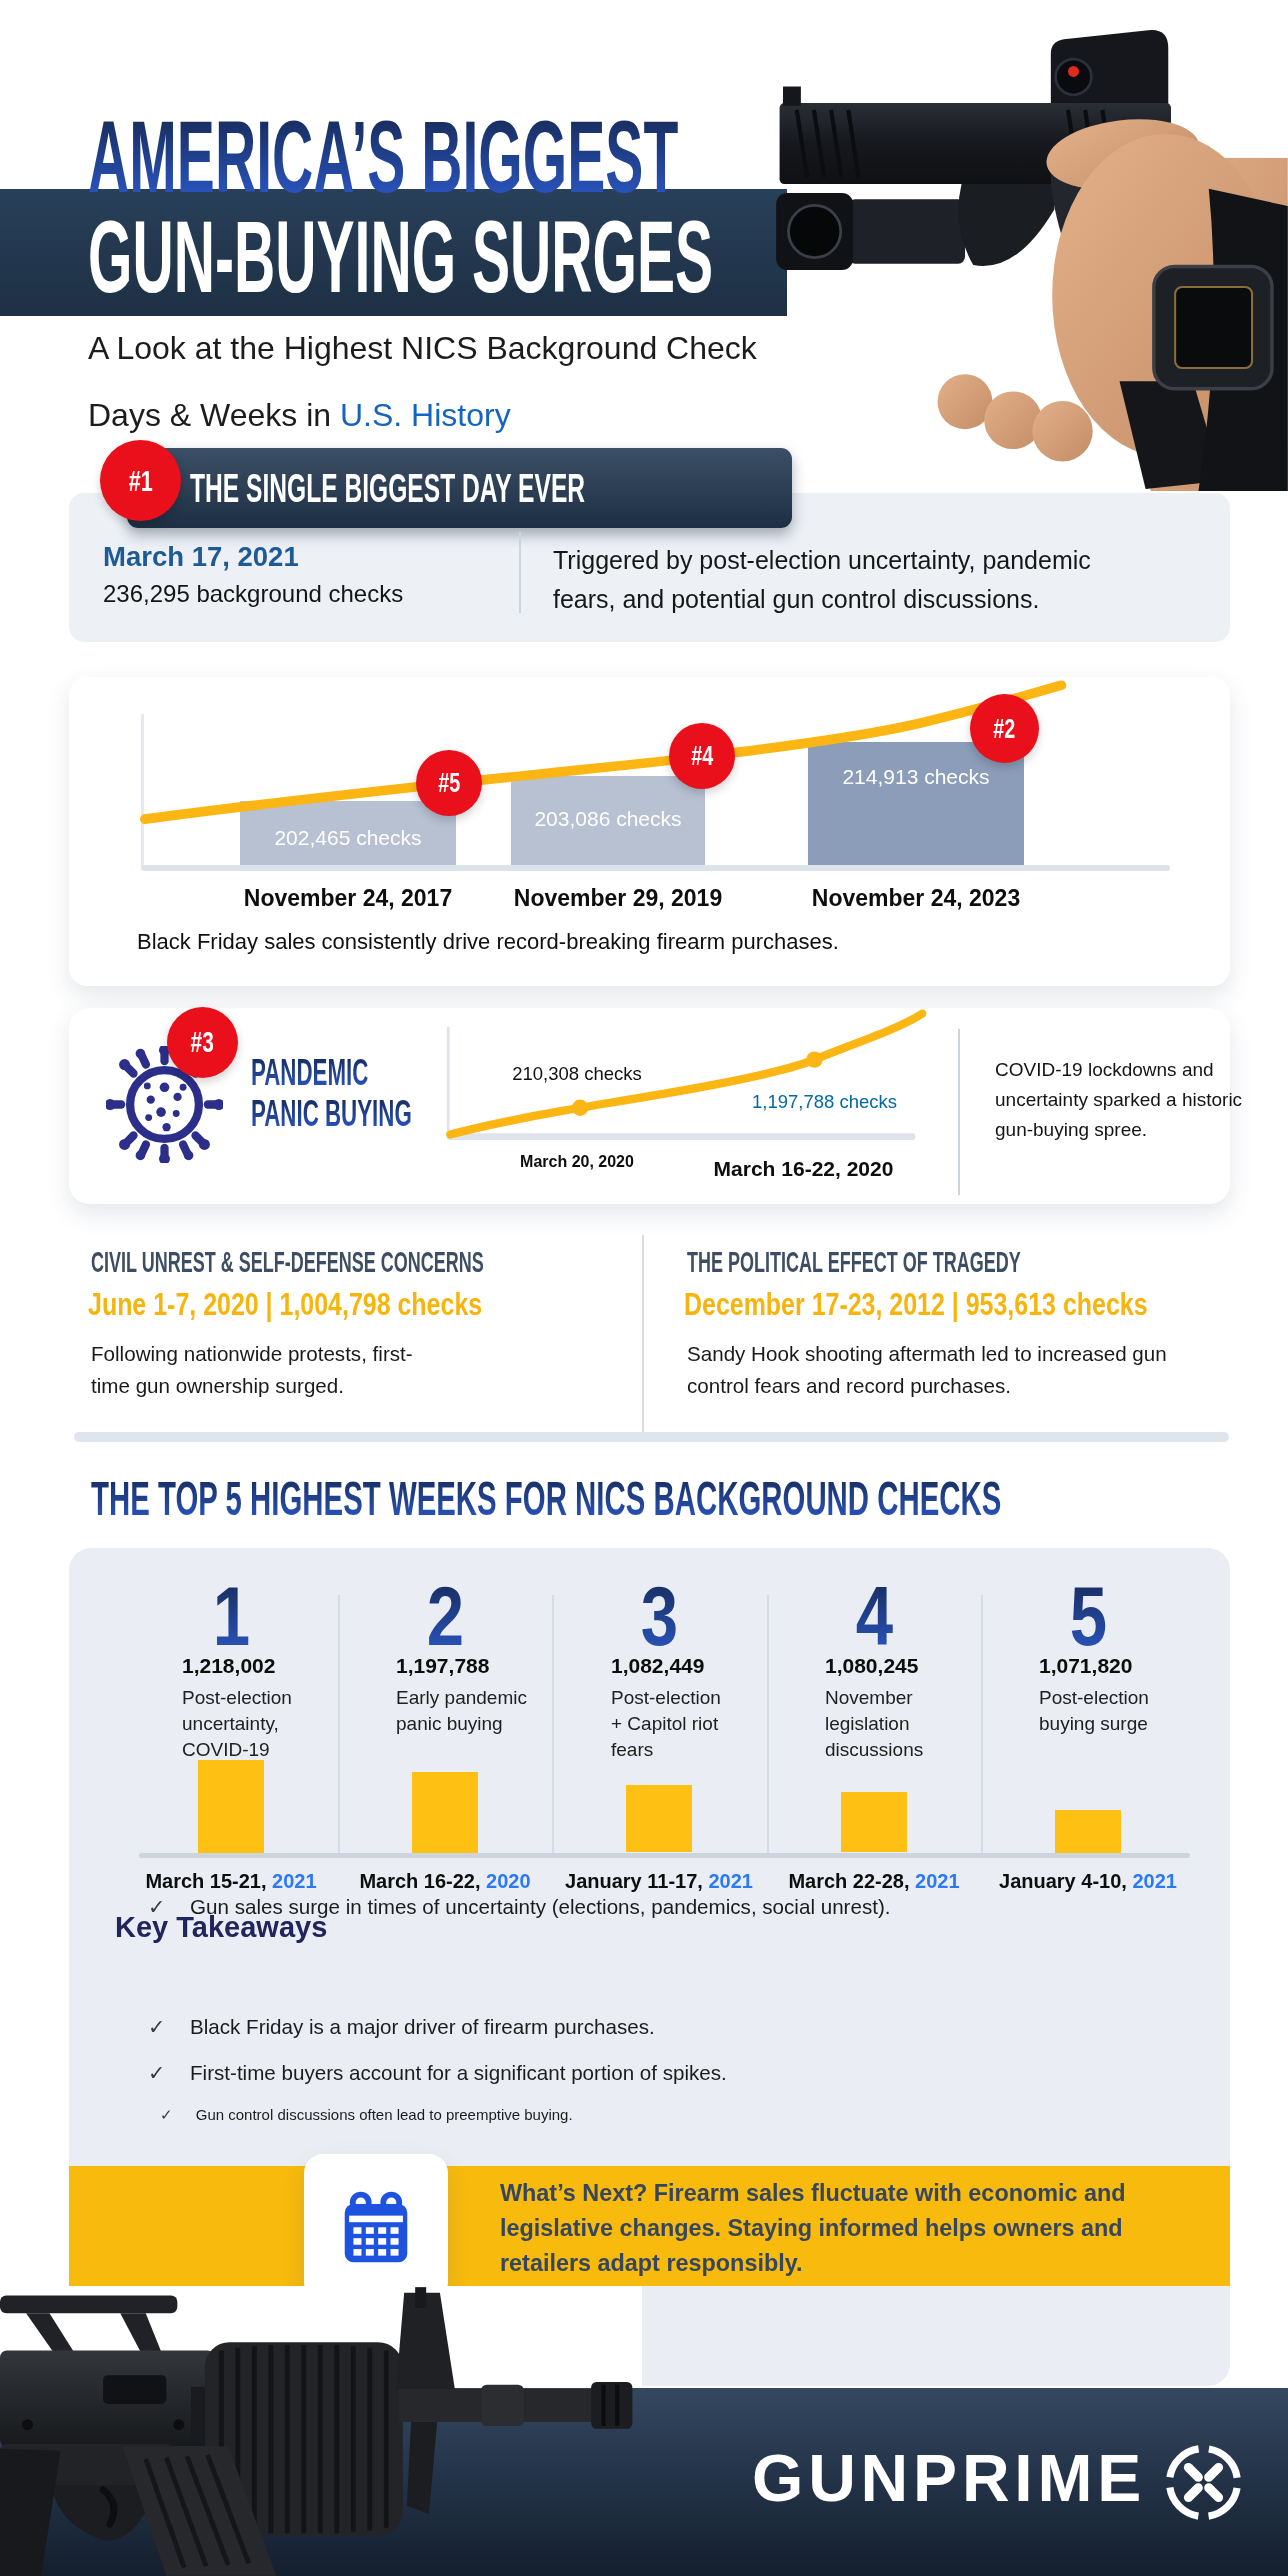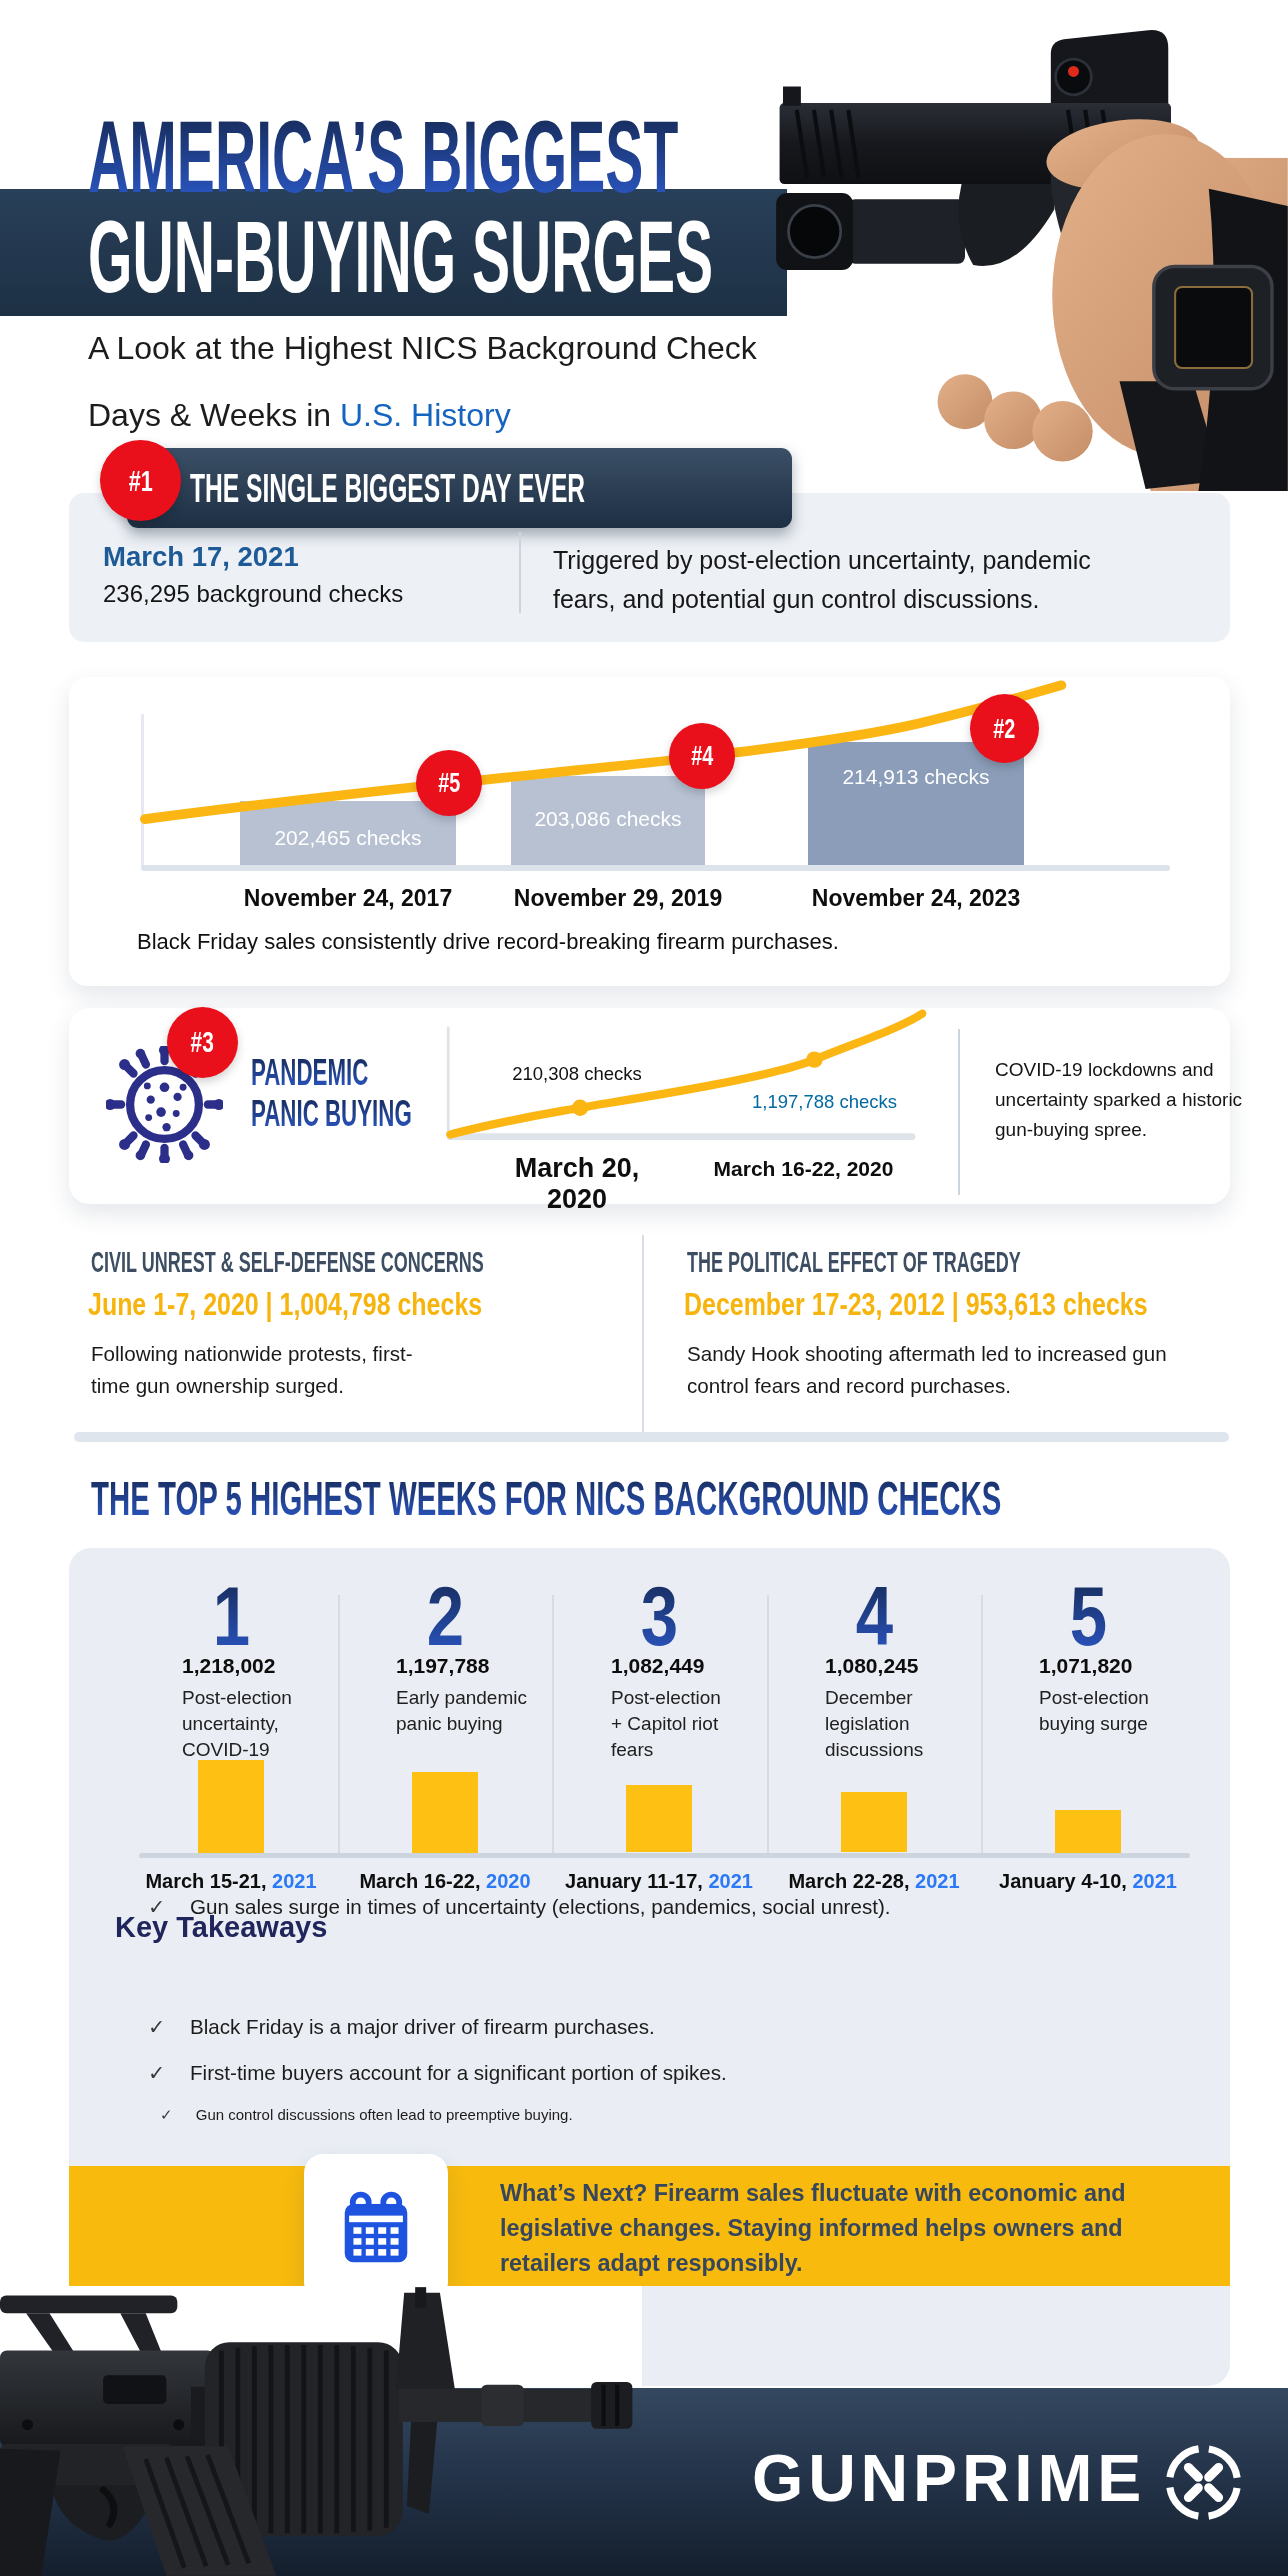"March 20, 2020" div.abs { font-size: 27px -> 16px }
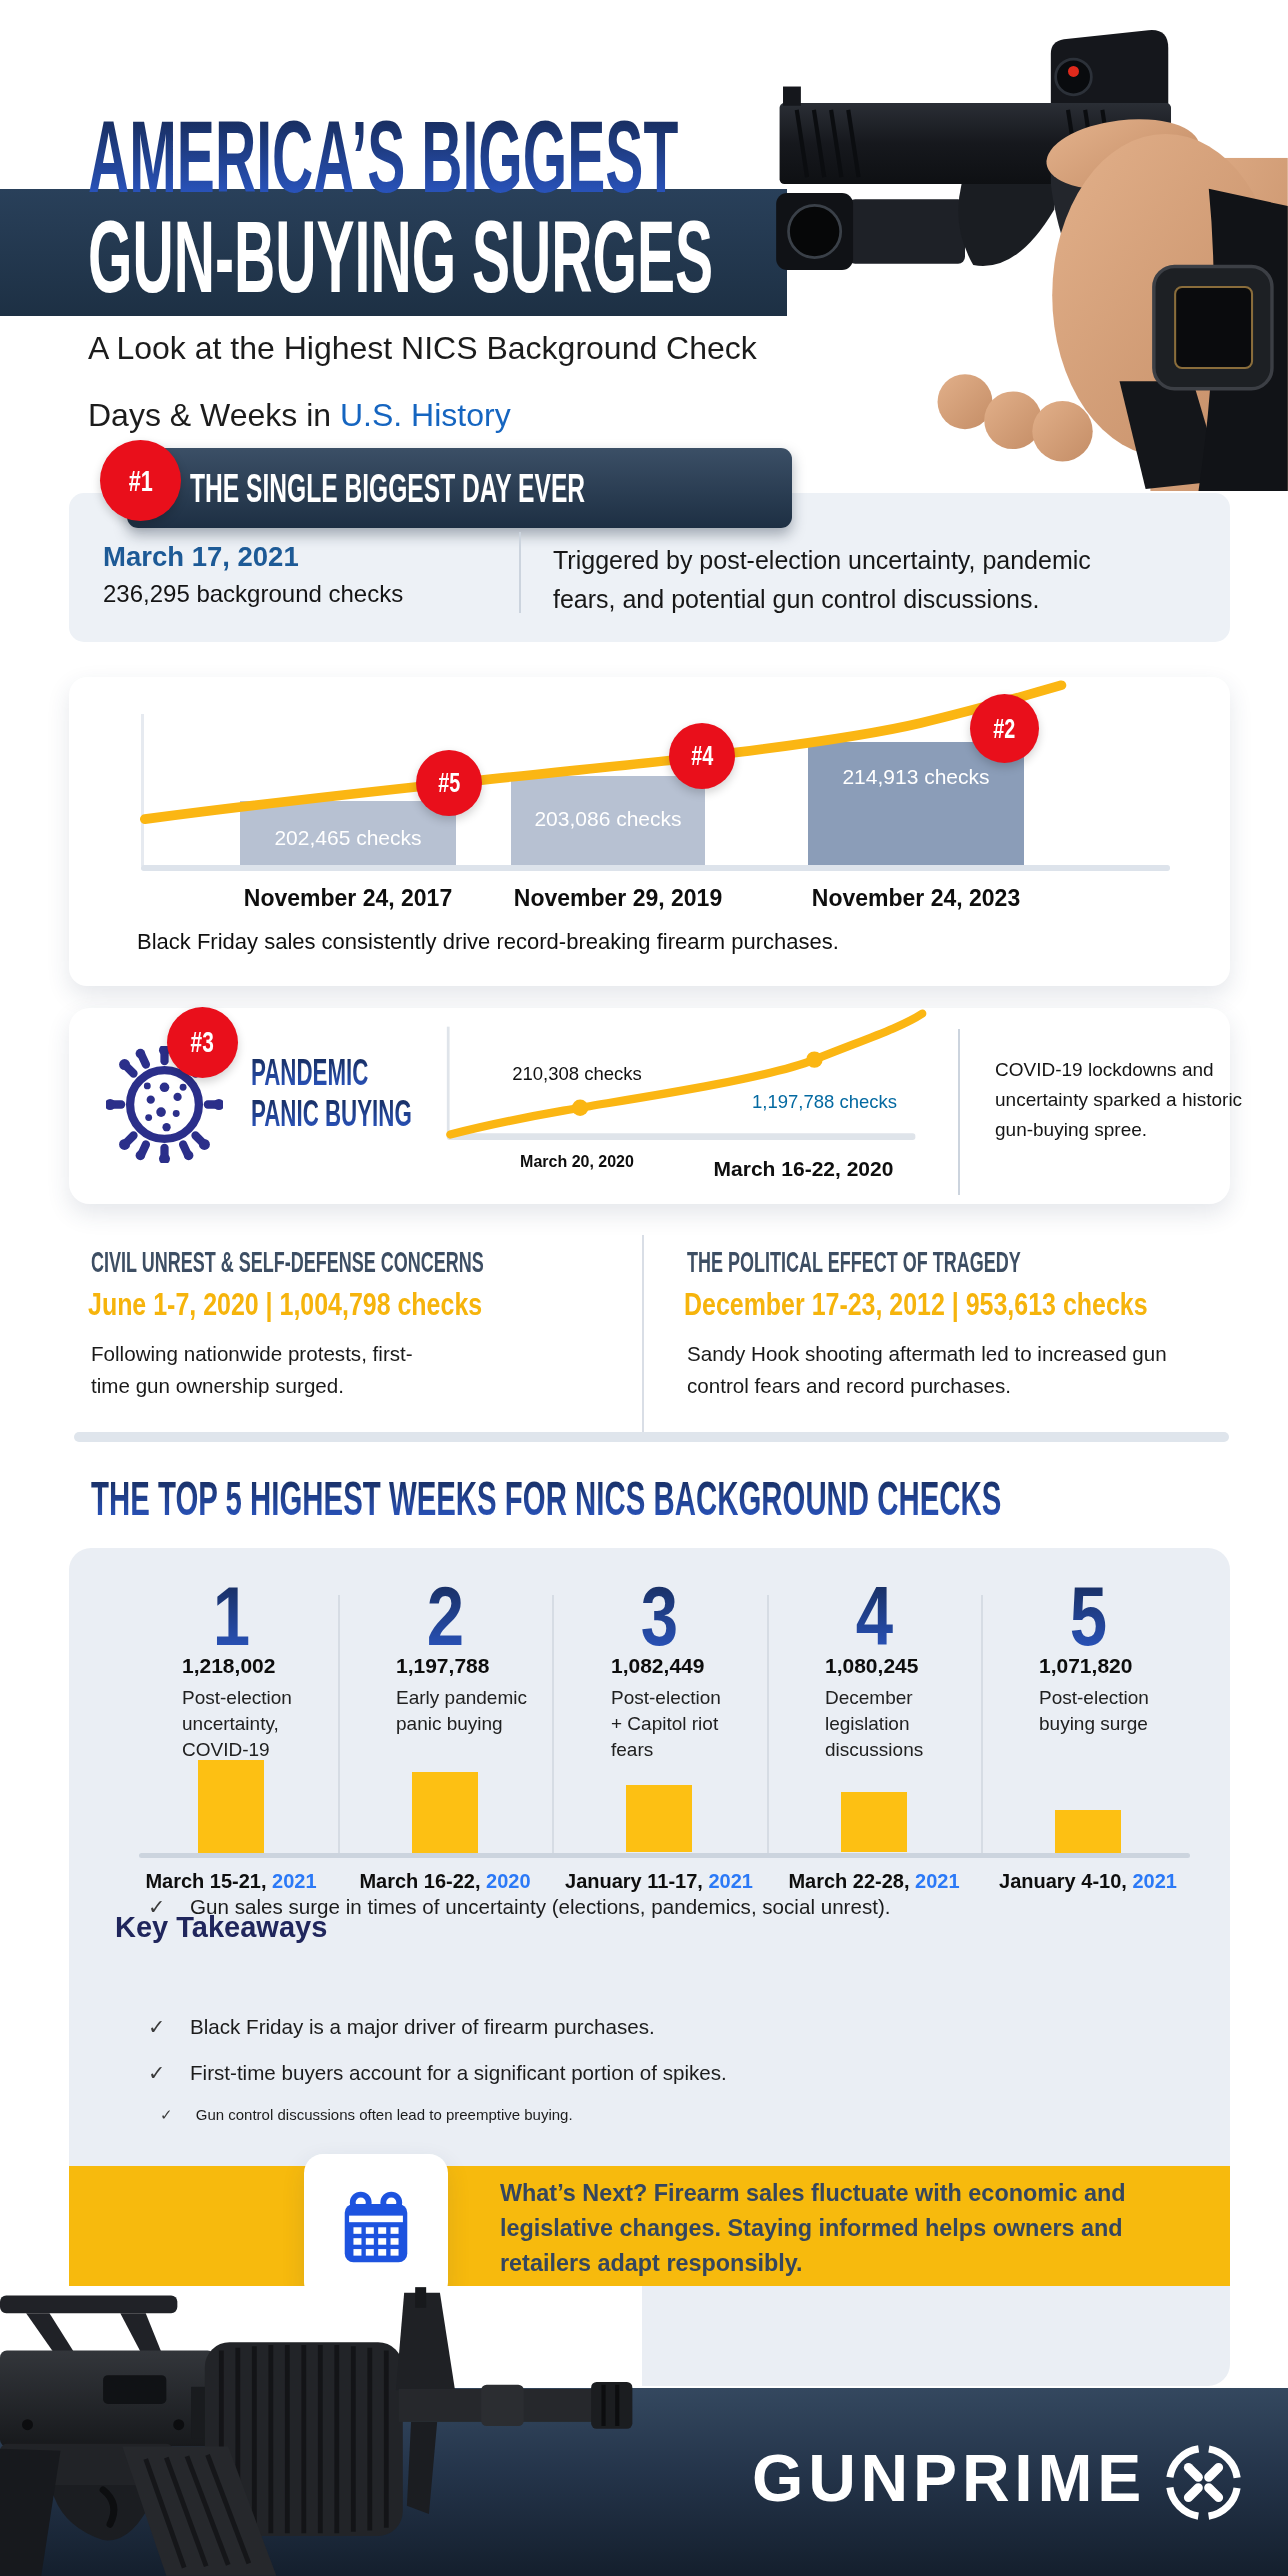"December" div { text: December -> November }
